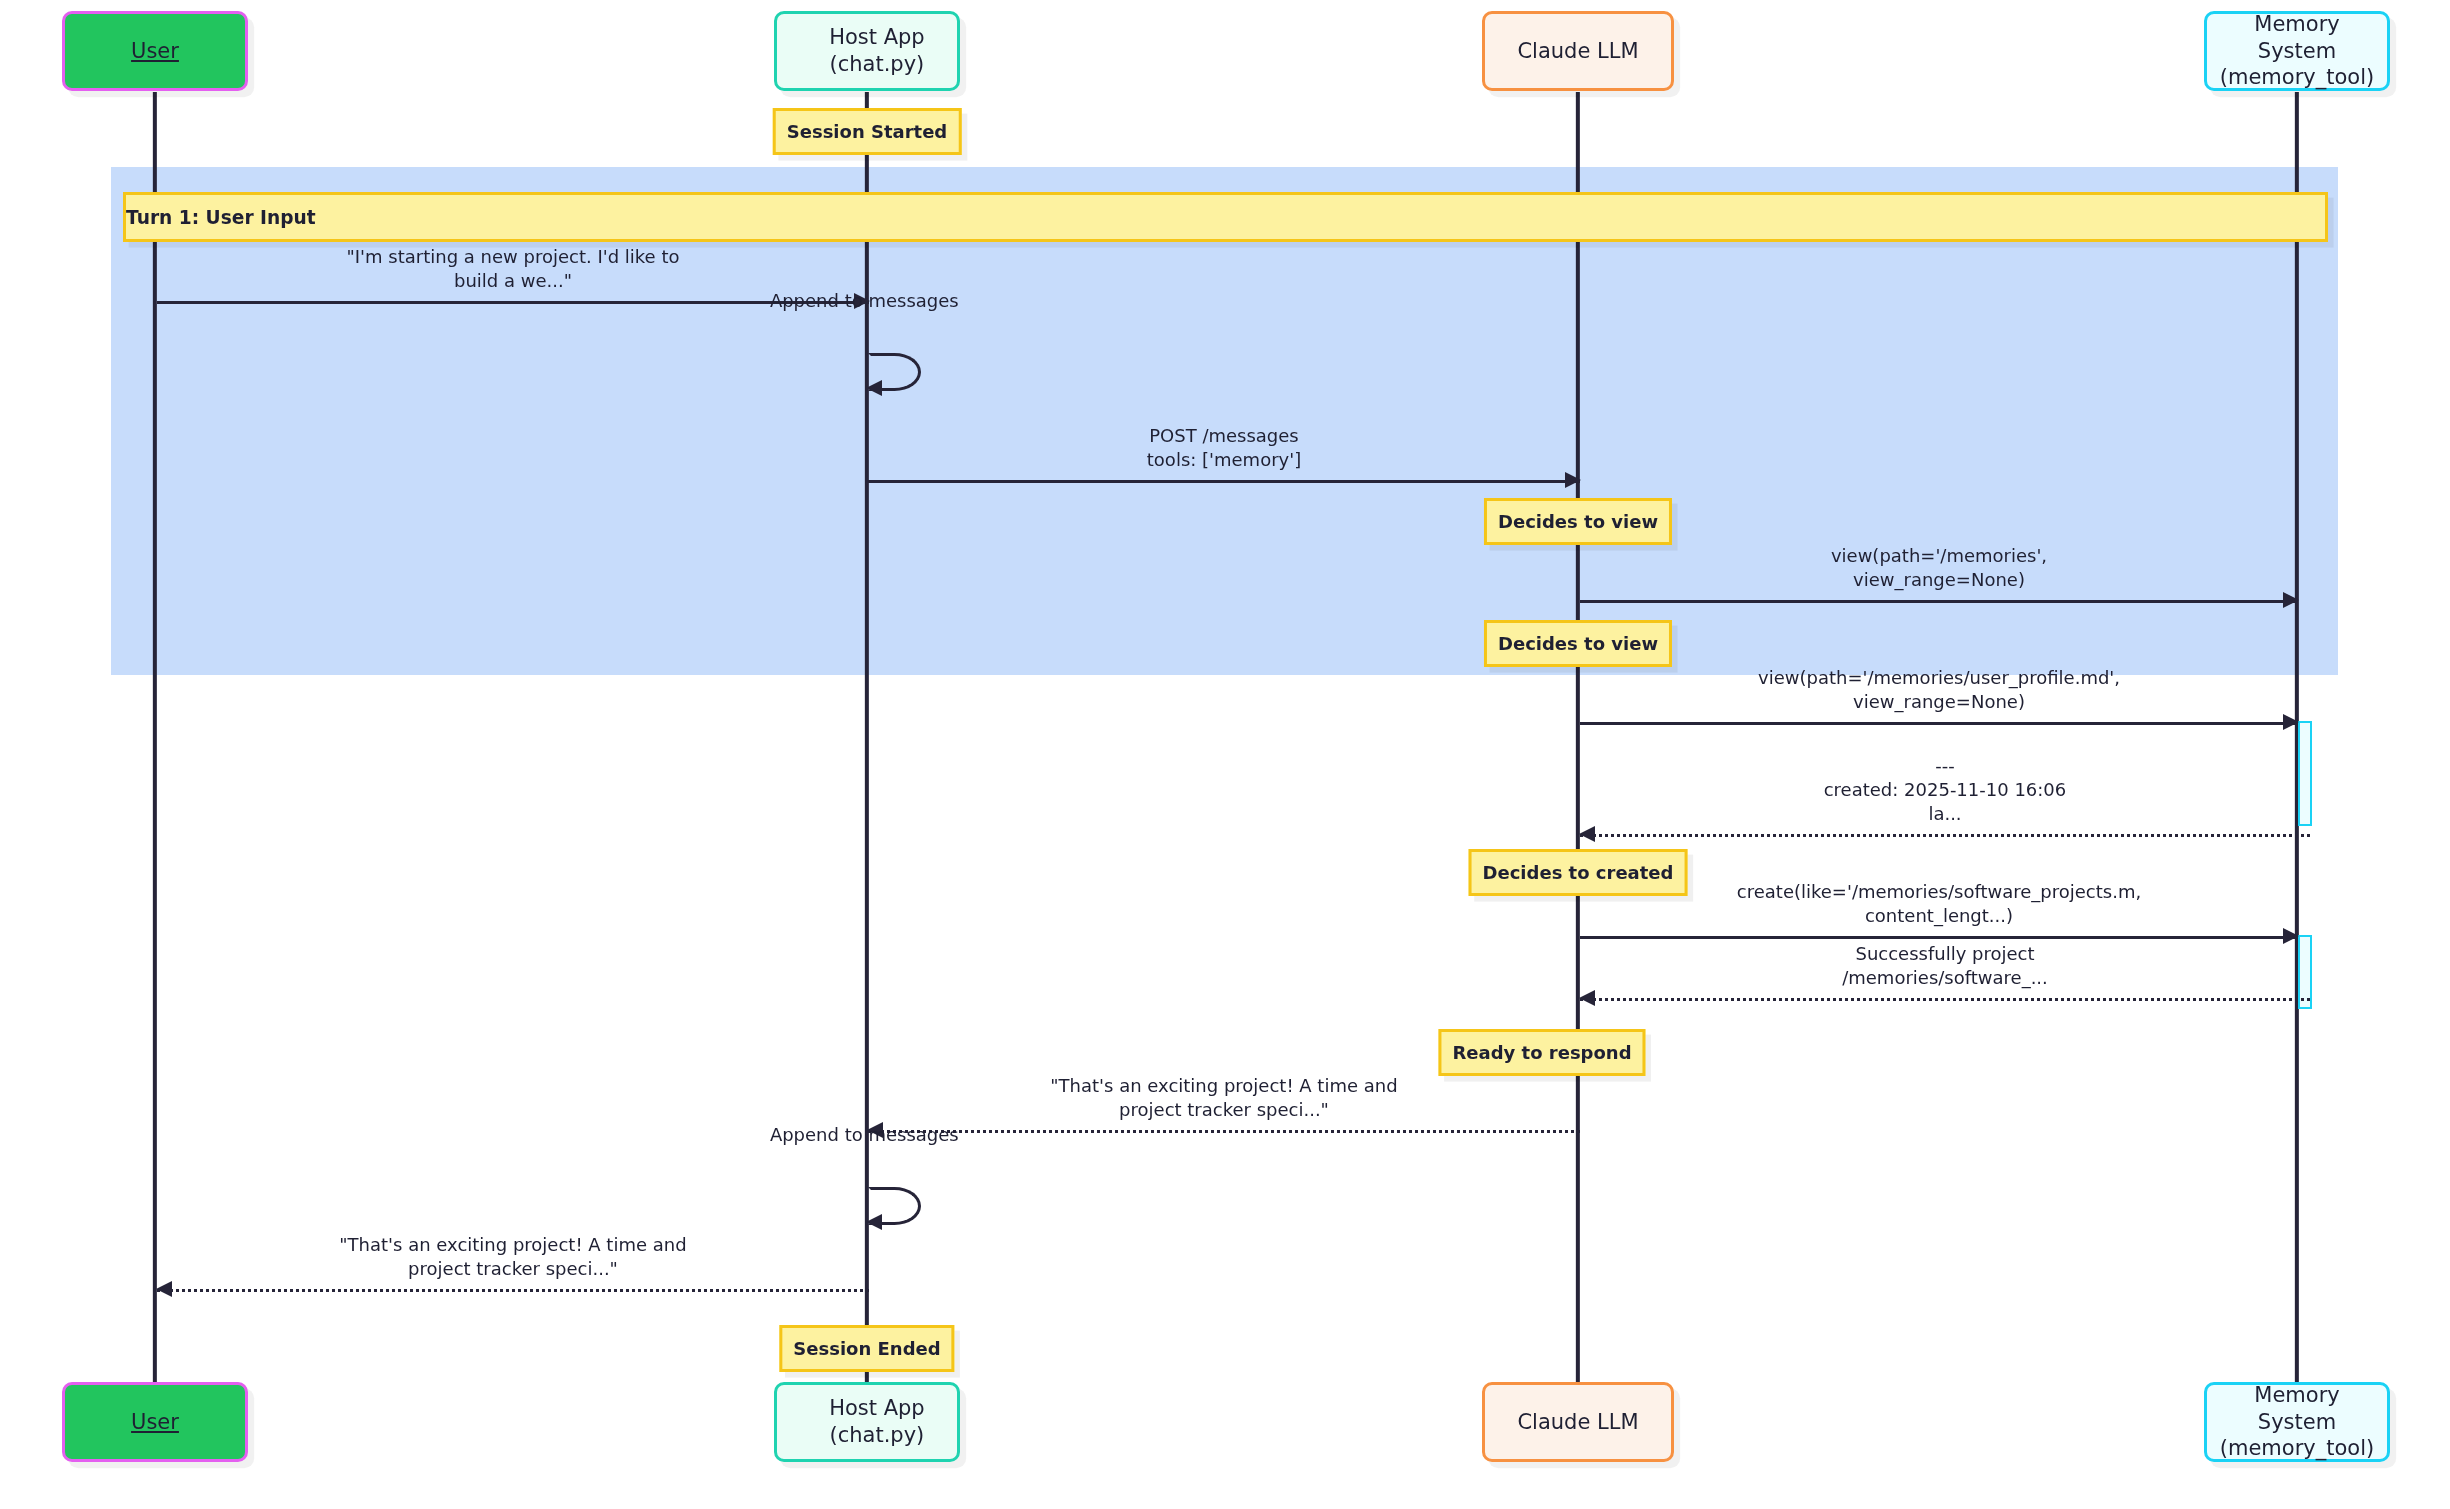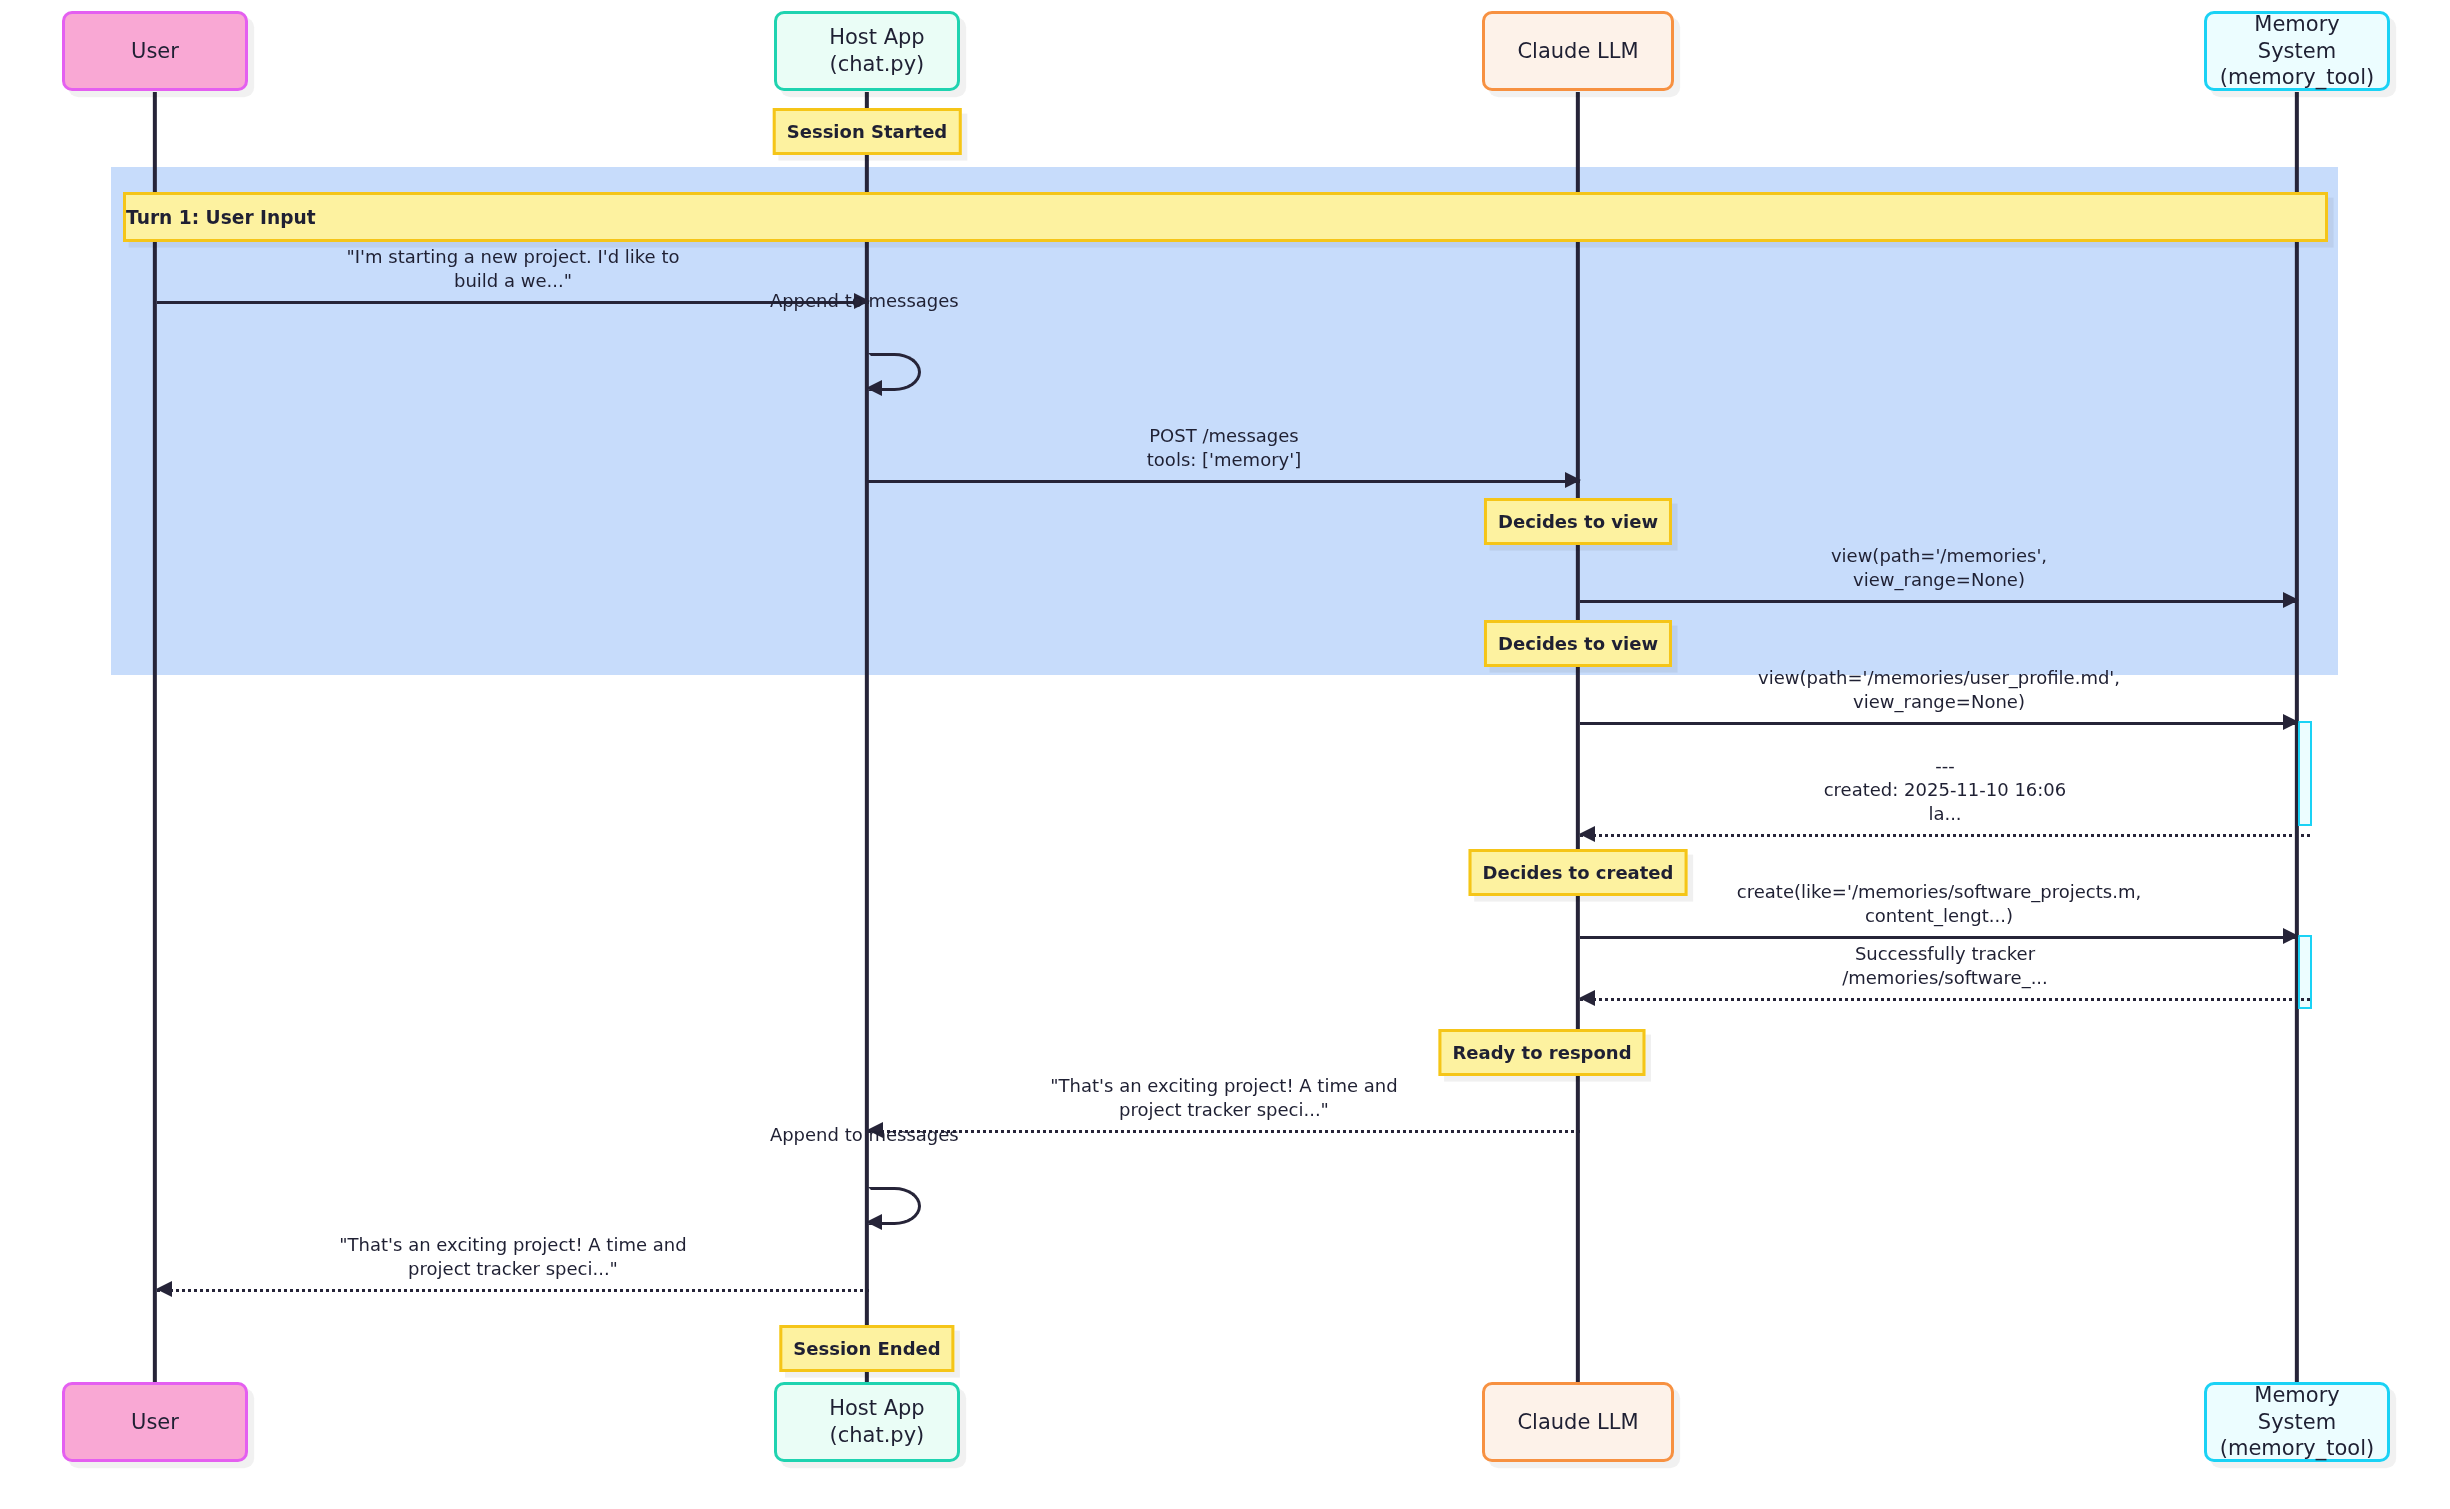"User" .actor-user { background: #f9a8d4 -> #22c55e; text-decoration: none -> underline }
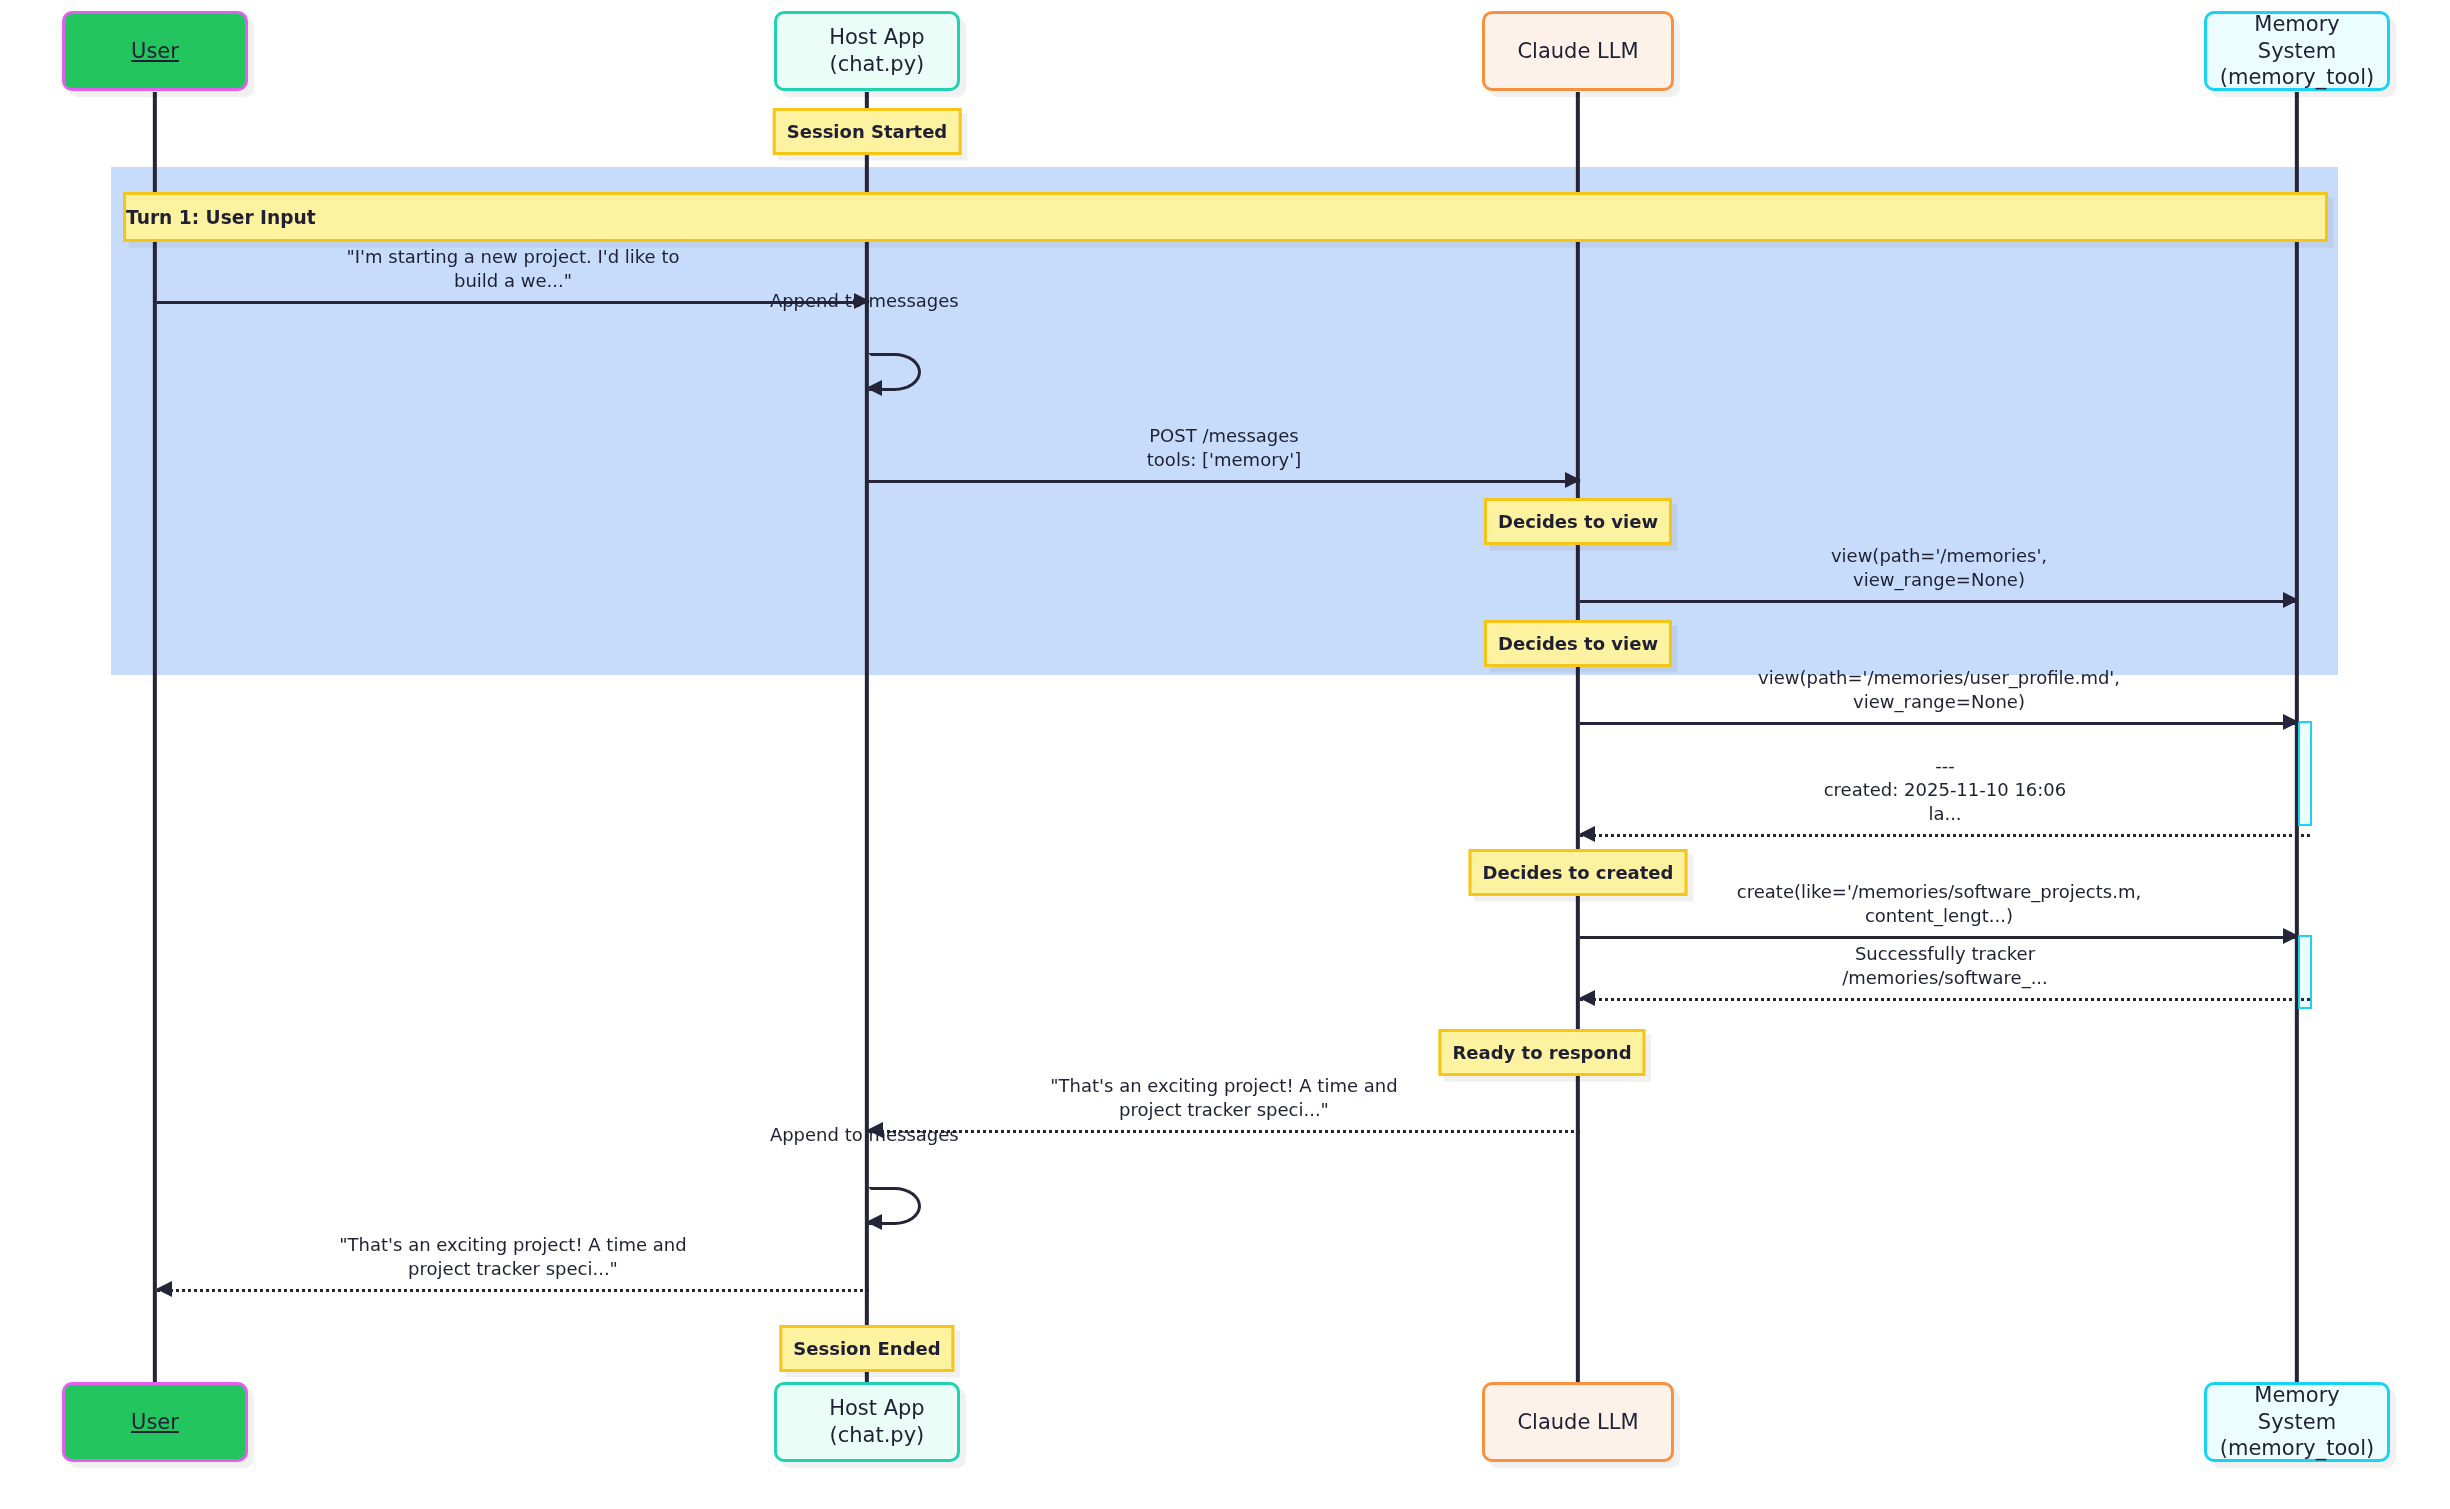"Successfully tracker" div.label { text: tracker -> project }
